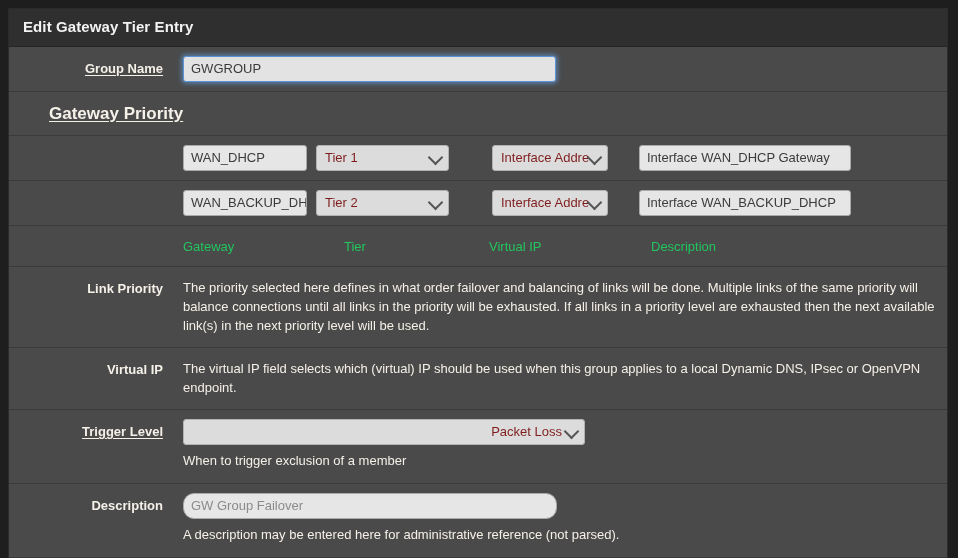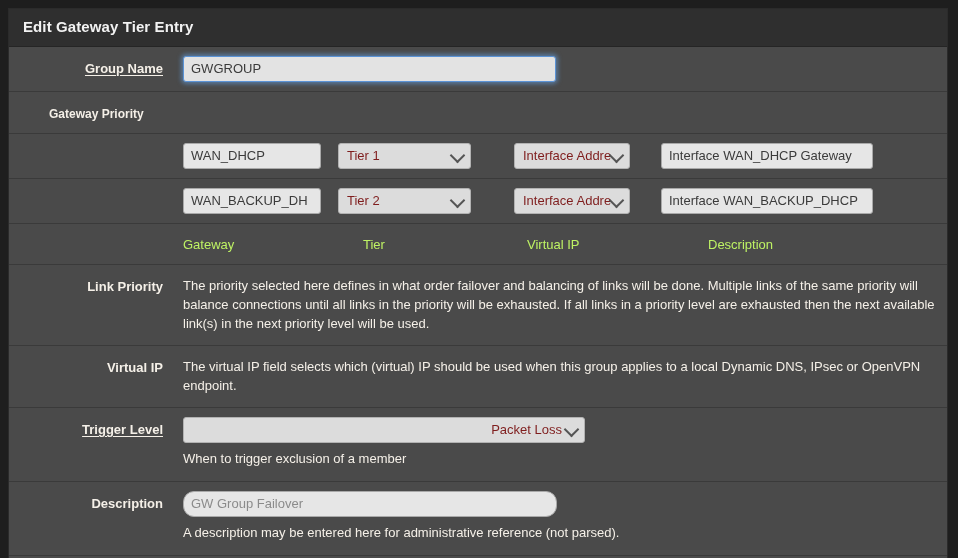"Gateway Priority" .section-label { font-size: 12px -> 17px; text-decoration: none -> underline }
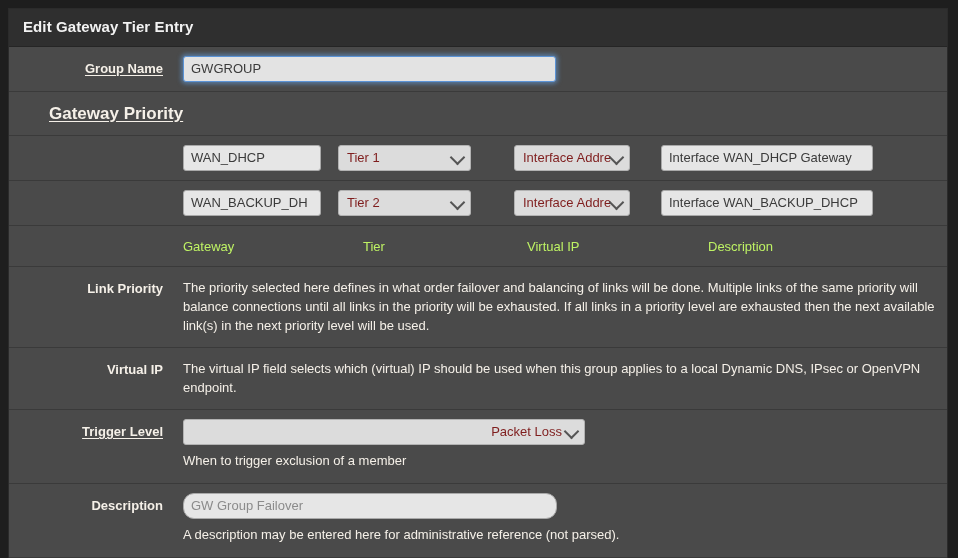"WAN_DHCP" .c-gw { margin-right: 17px -> 9px; width: 138px -> 124px }
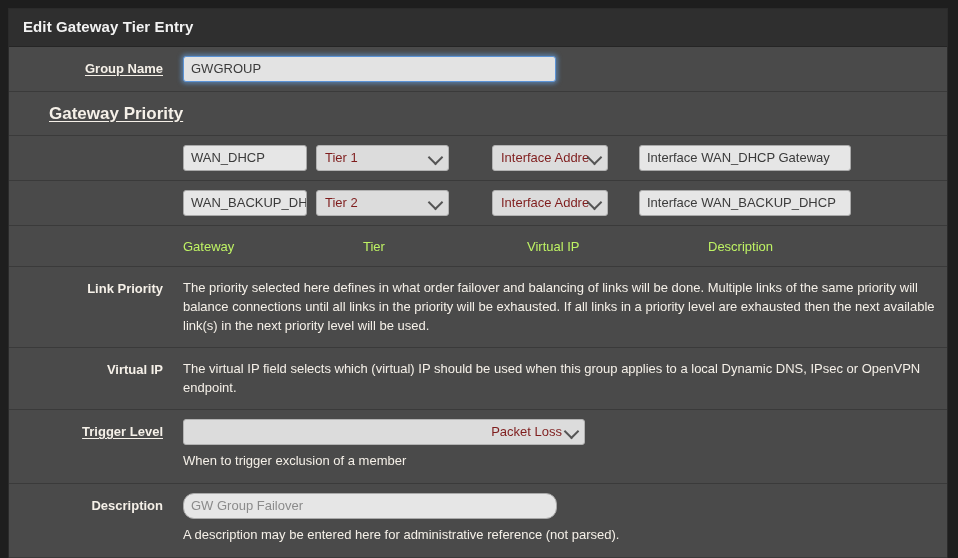"Gateway" .colheads { color: #bef264 -> #22c55e; gap: 19px -> none }
